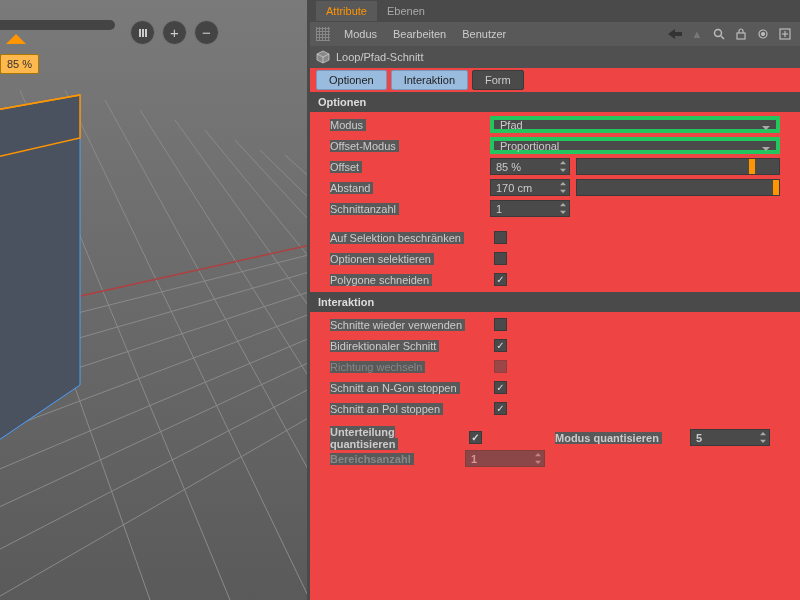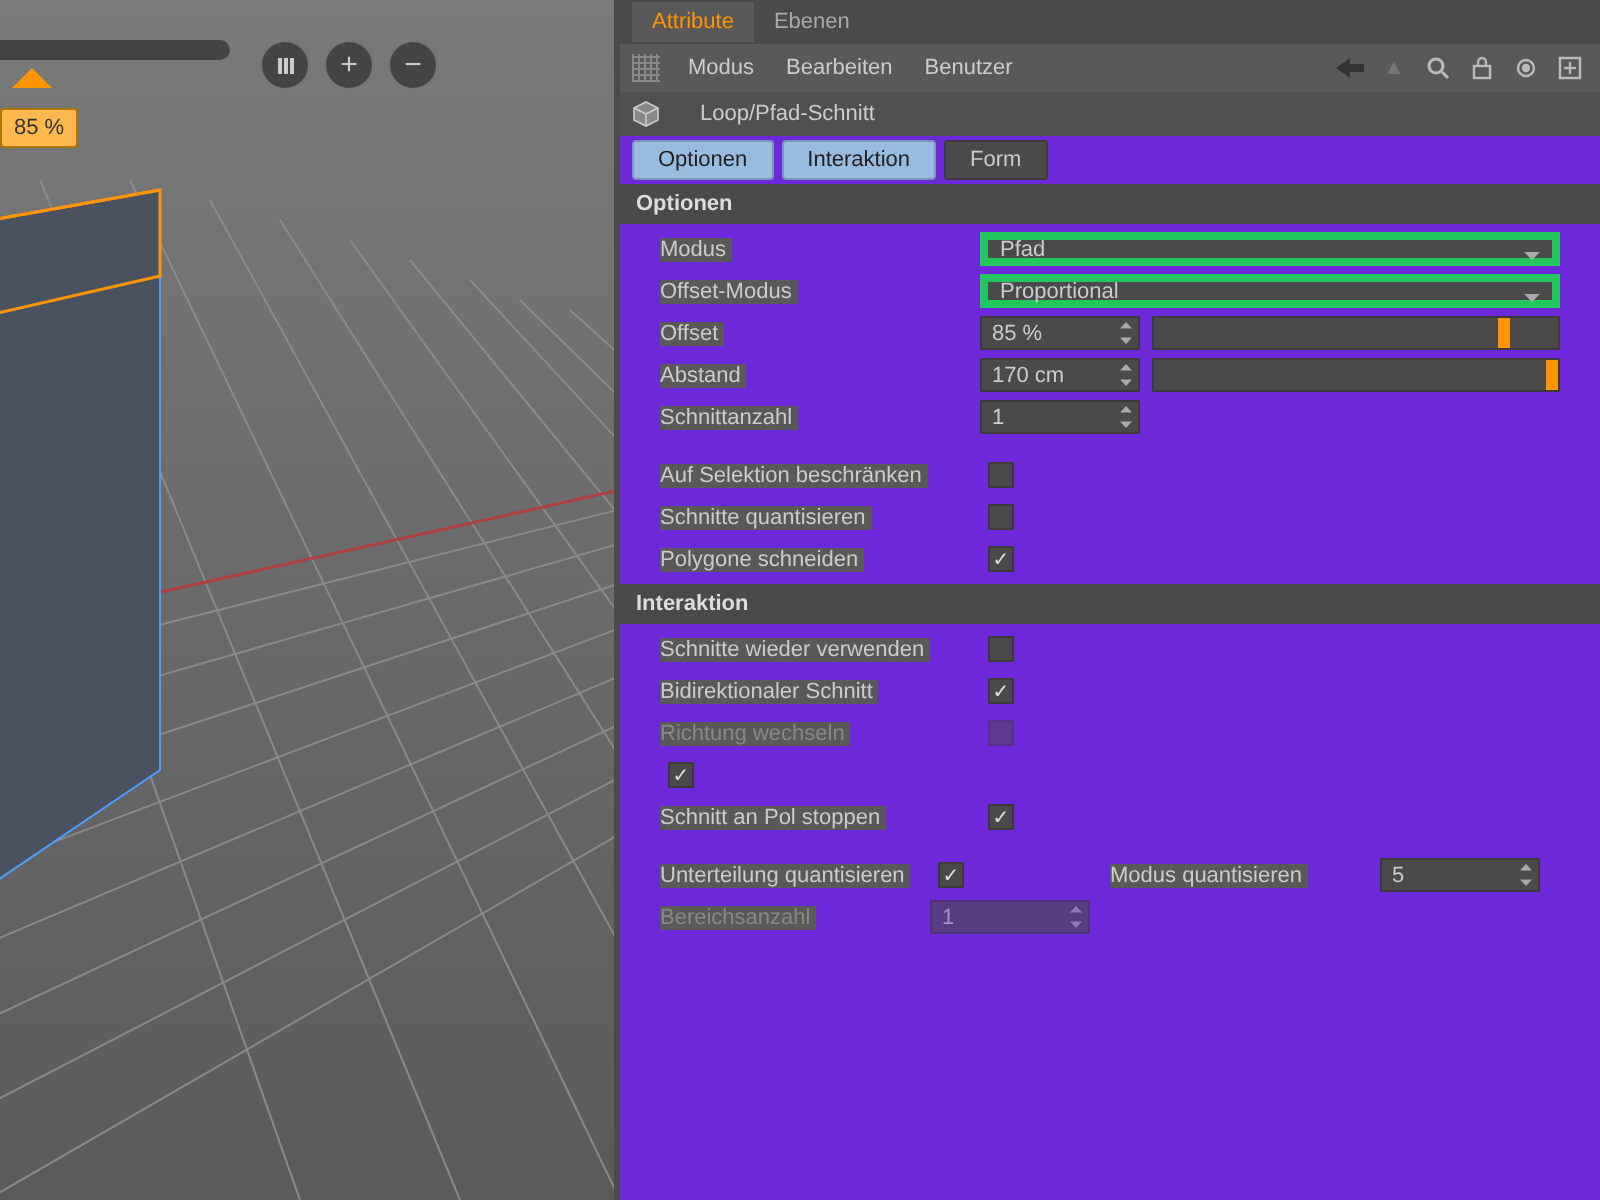"Attribute" .panel { background: #6d28d9 -> #ef4444 }
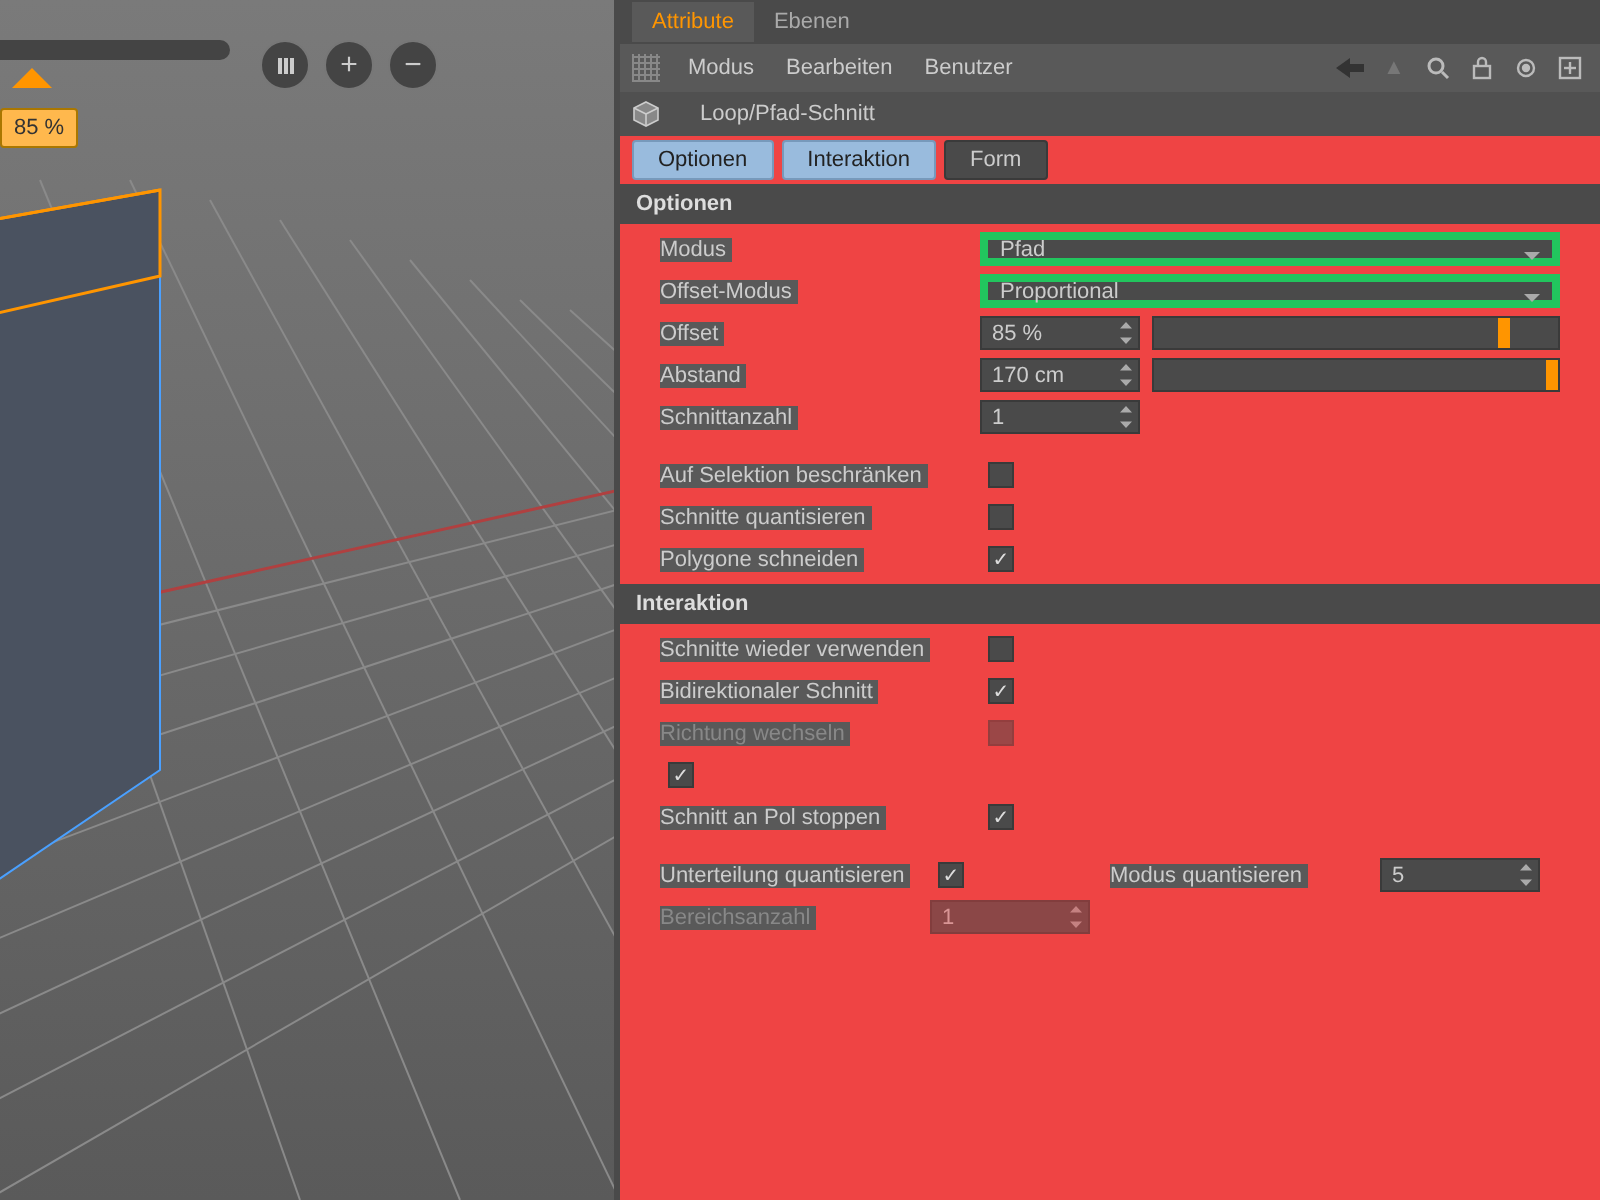"Loop/Pfad-Schnitt" .title-row { gap: 20px -> 6px }
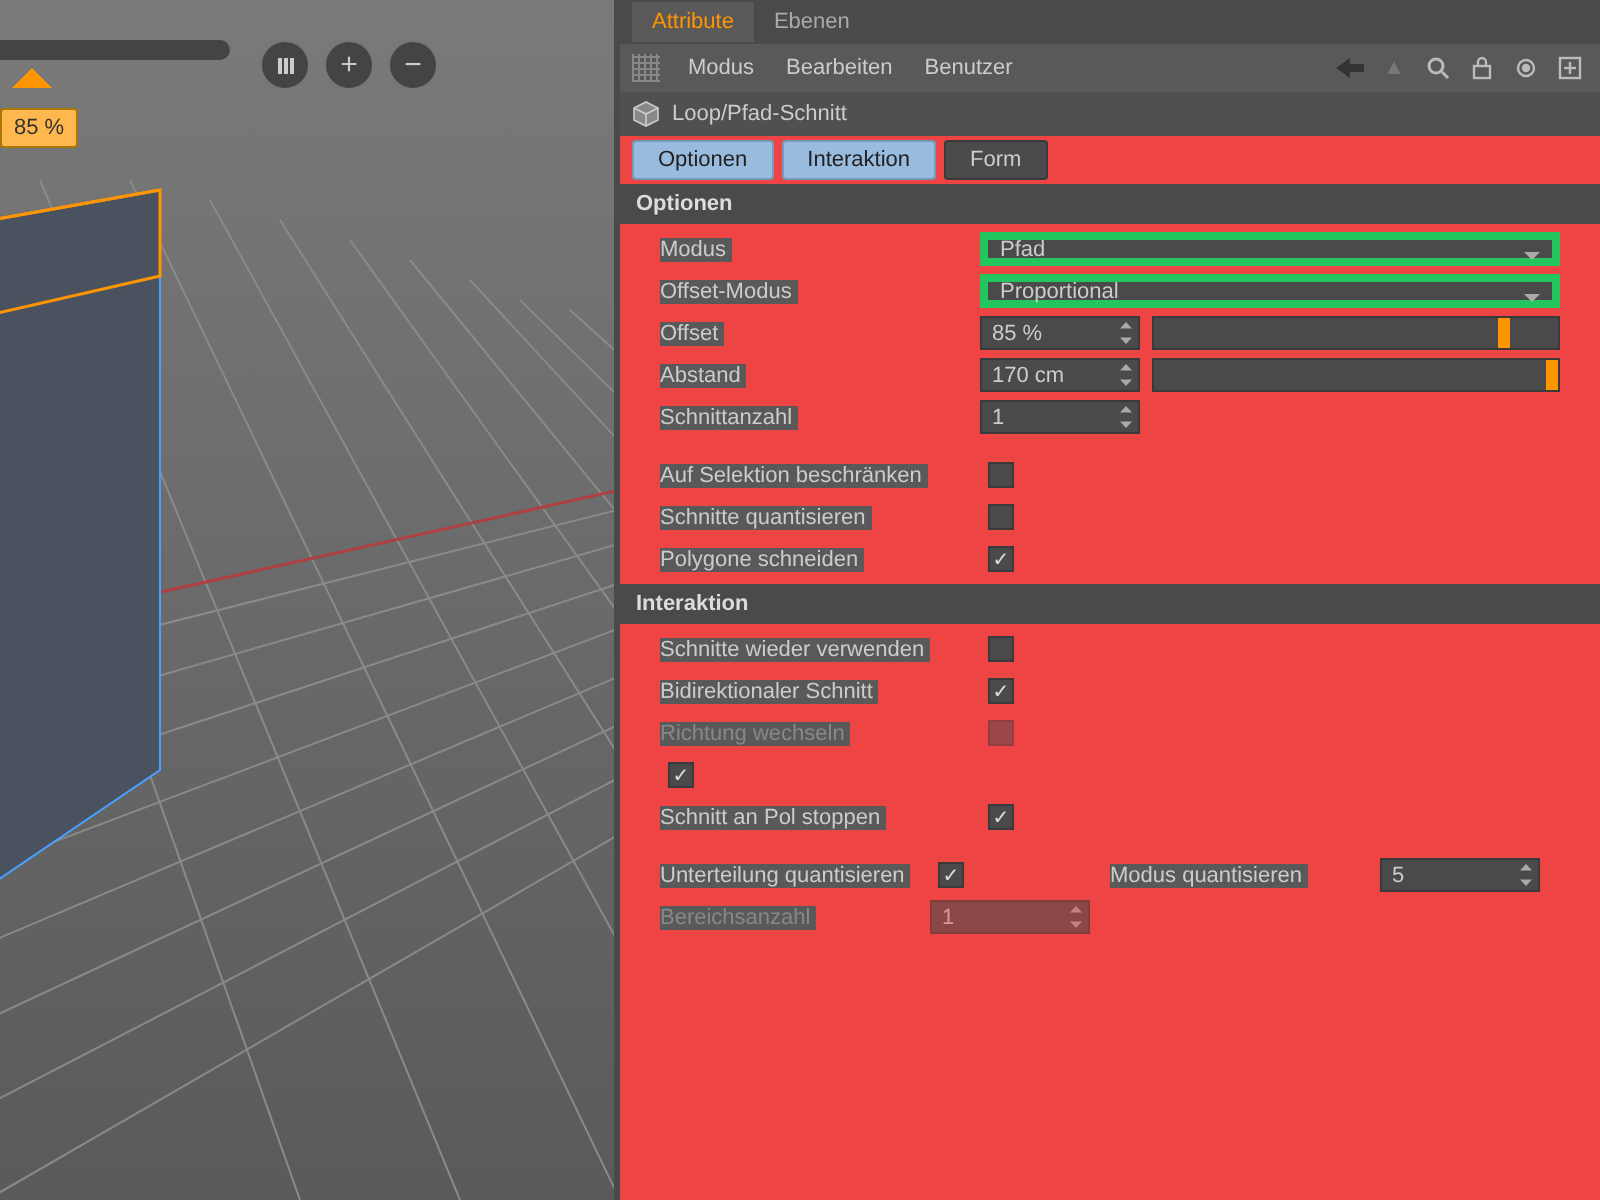"Schnitte quantisieren" span { text: Schnitte quantisieren -> Optionen selektieren }
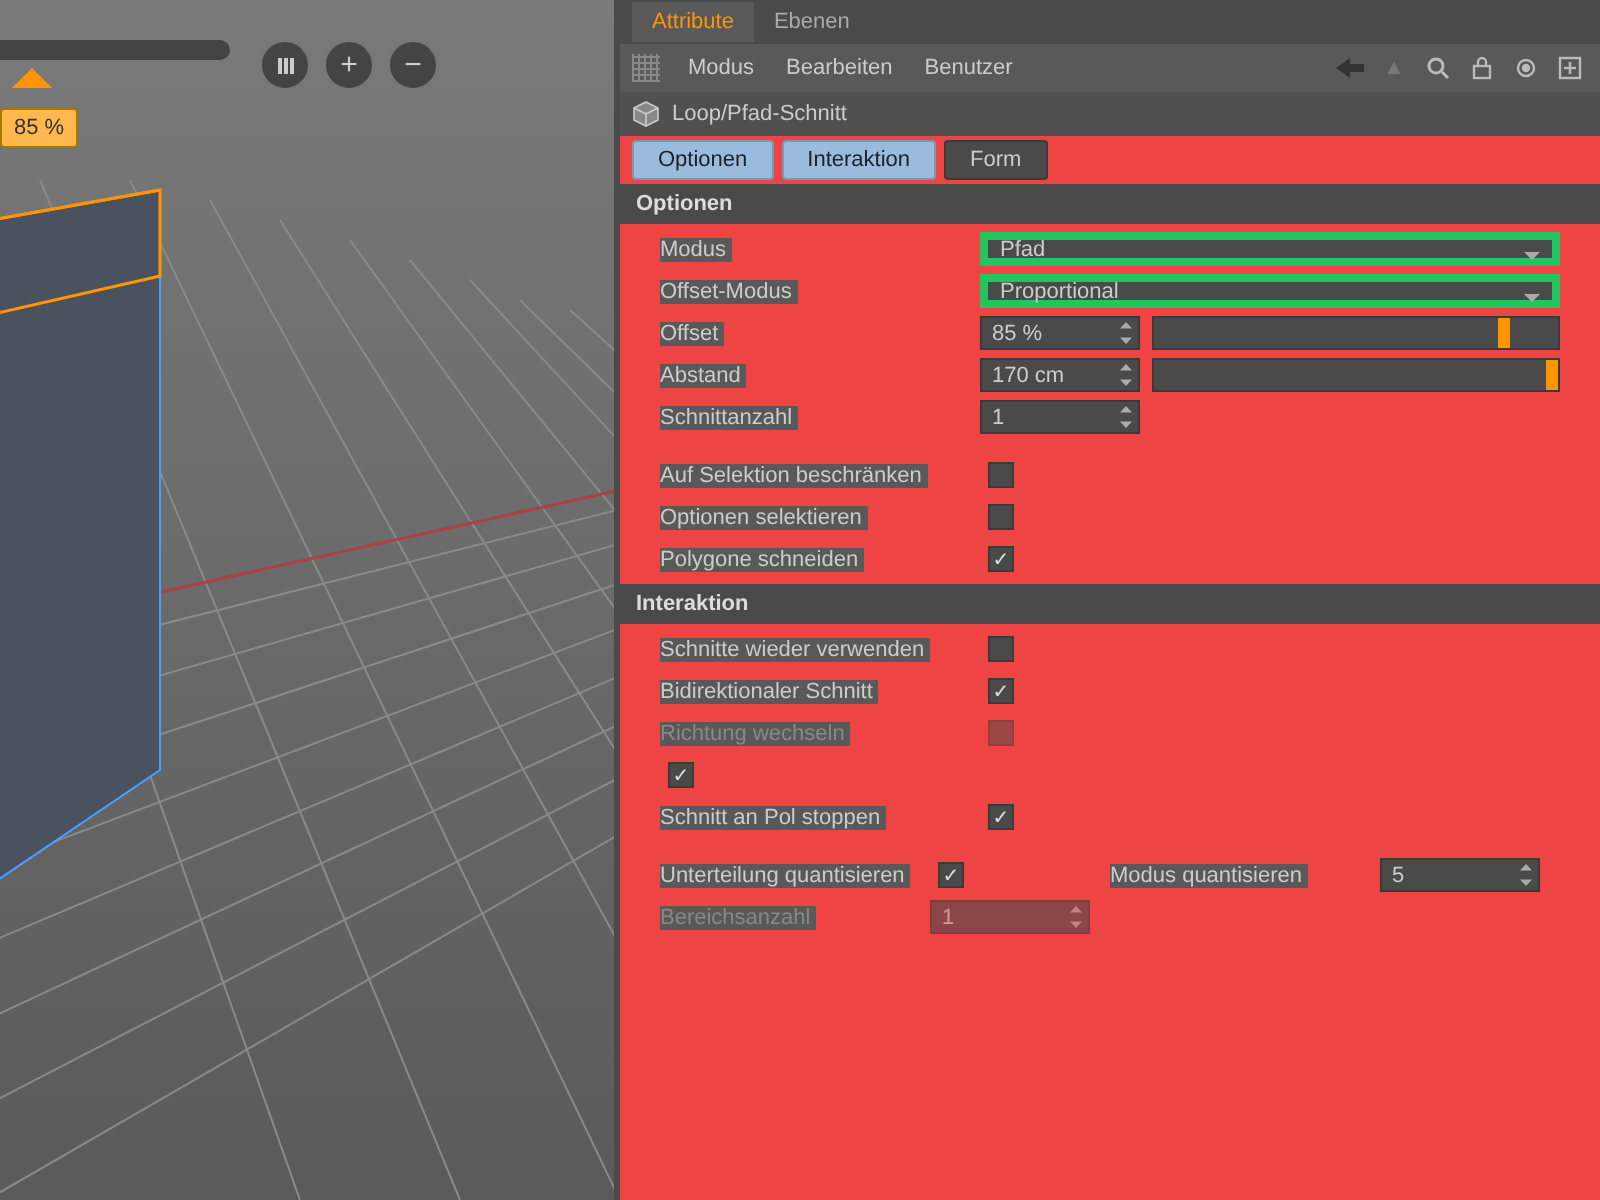"Schnitt an N-Gon stoppen" div.label { html: none -> <div><span>Schnitt an N-Gon stoppen</span></div> }
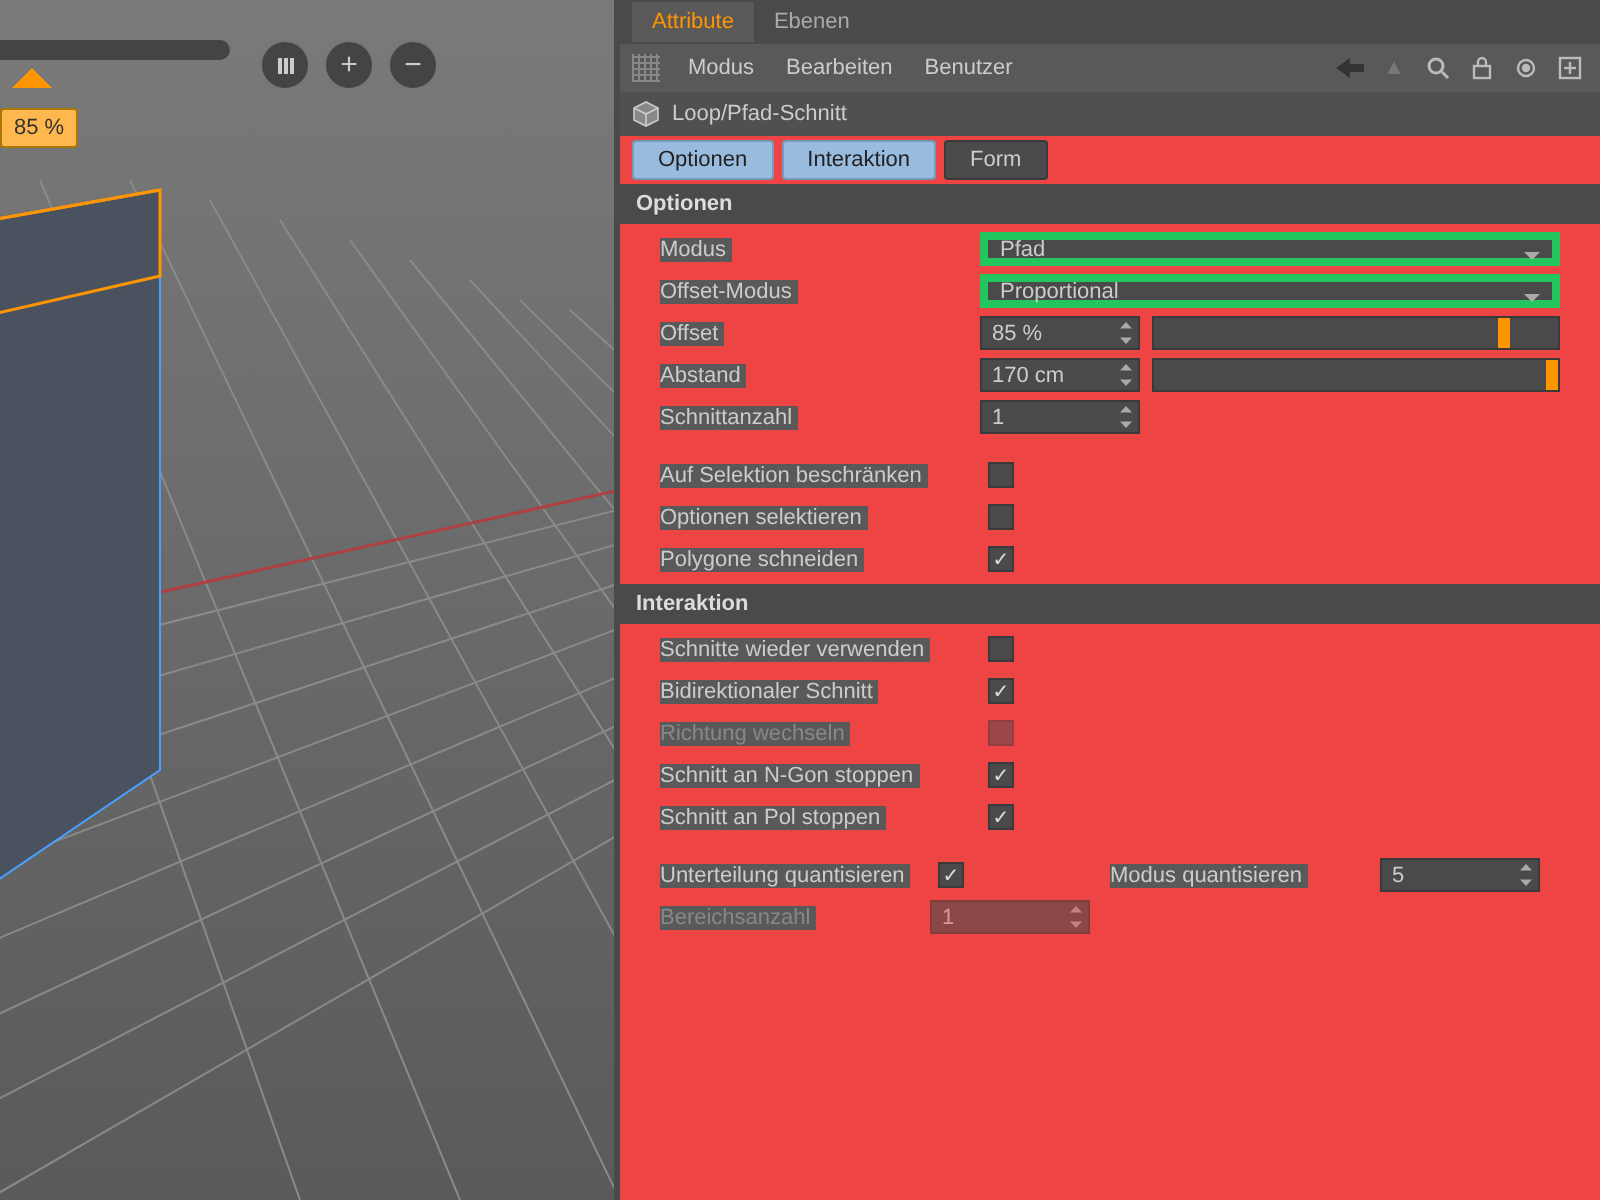"Unterteilung quantisieren" .row2 { font-weight: none -> bold }
